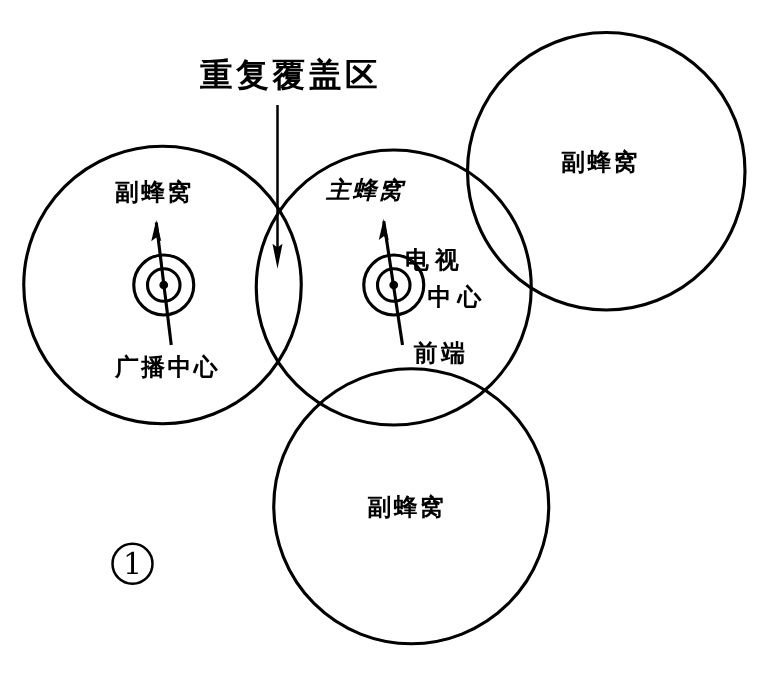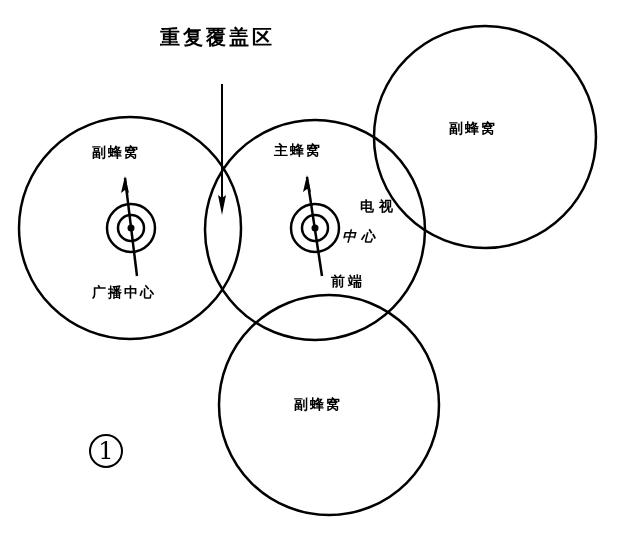"重复覆盖区" div.lbl { font-size: 20px -> 26px; top: 27px -> 48px }
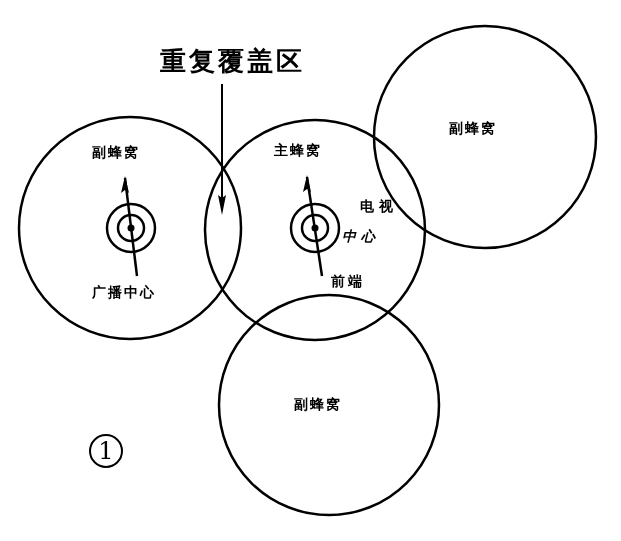"副蜂窝" .lbl { font-size: 14px -> 19px }
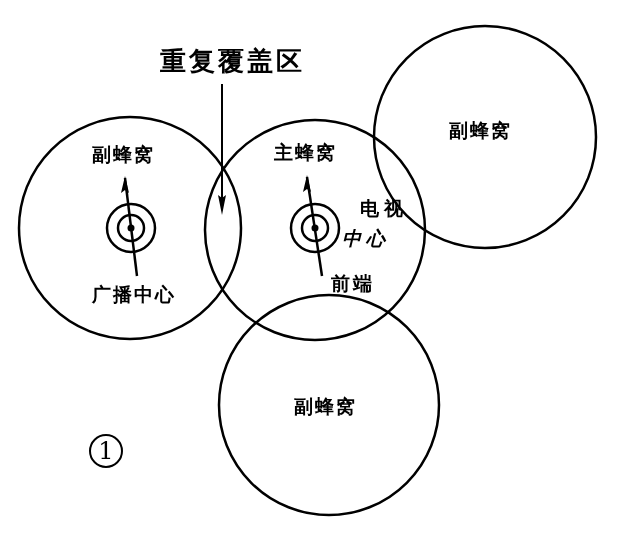"主蜂窝" div.lbl { font-style: none -> italic; left: 274px -> 261px }
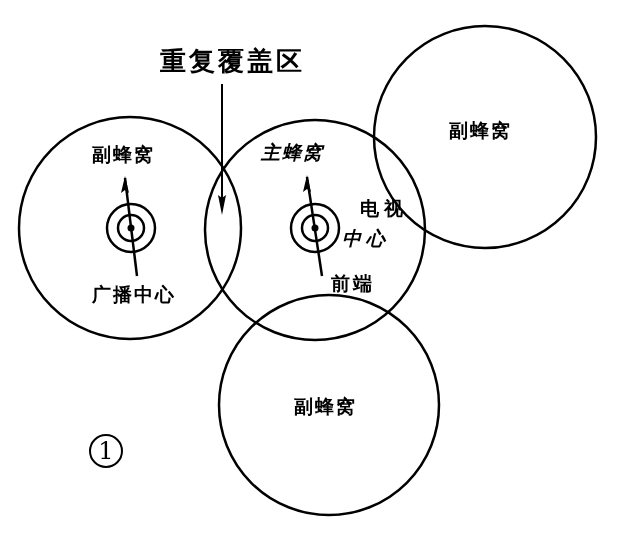"电视" div.lbl { left: 360px -> 324px }
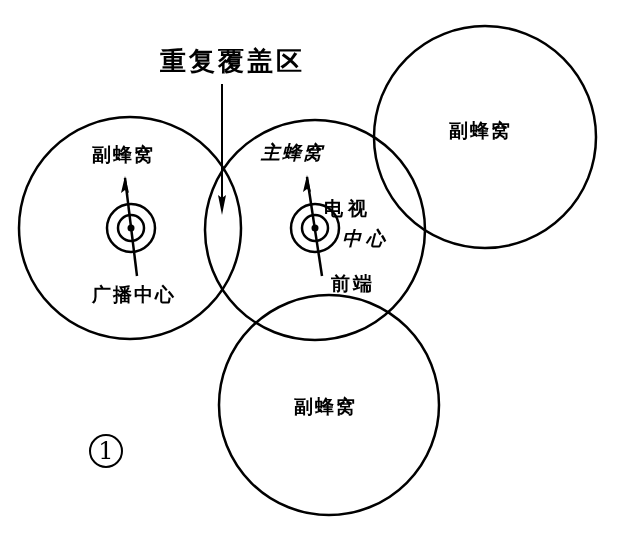"中心" div.lbl { font-style: italic -> none }
